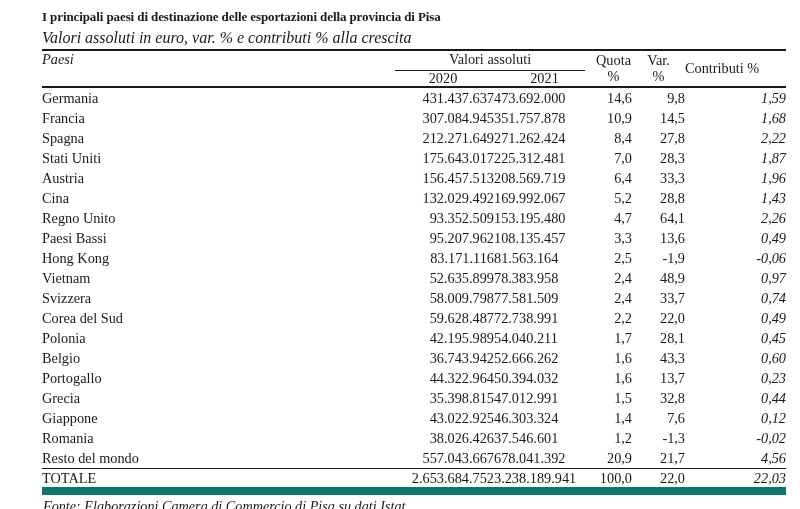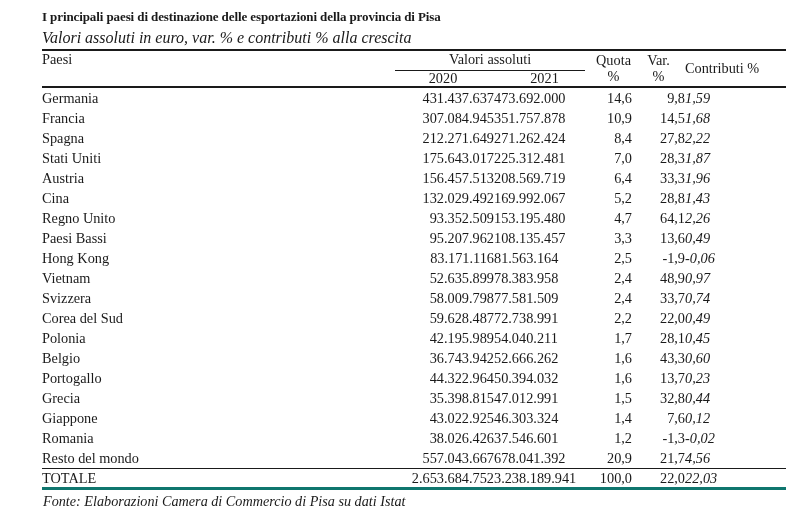"Paesi" .th-paesi { font-style: none -> italic }
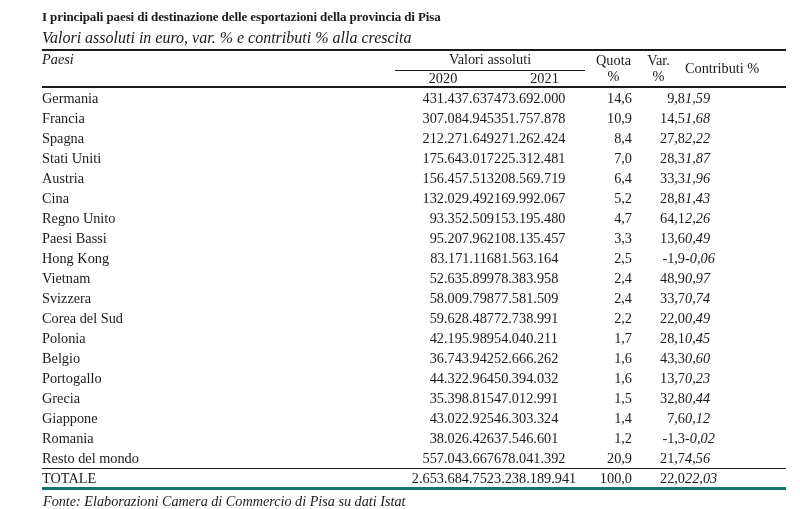"1,59" .td-contrib { text-align: left -> right }
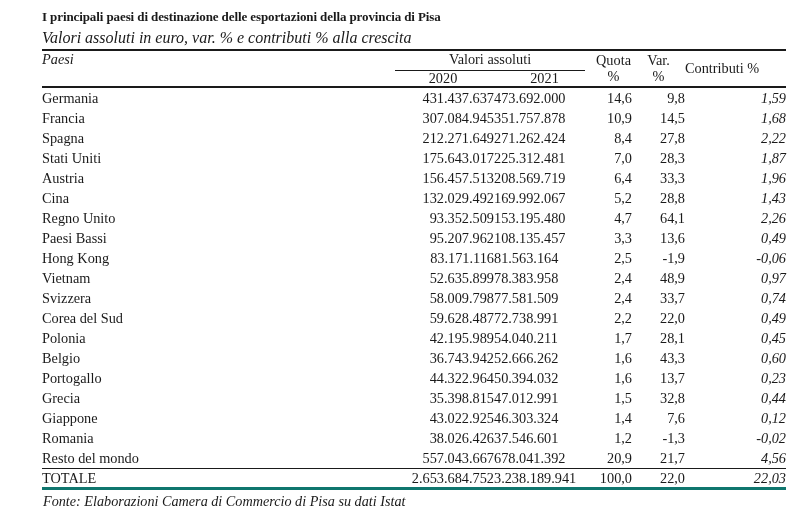"TOTALE" tfoot td { border-bottom: 3px solid #0f766e -> 8px solid #0f766e }
